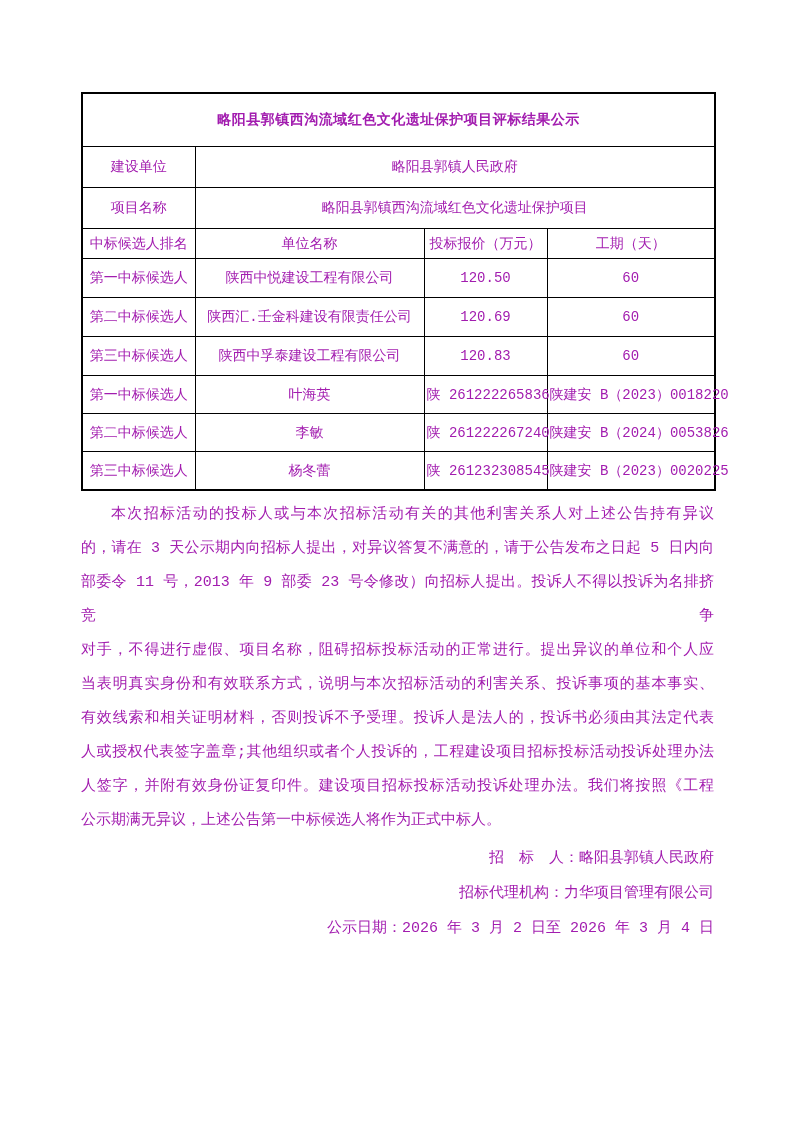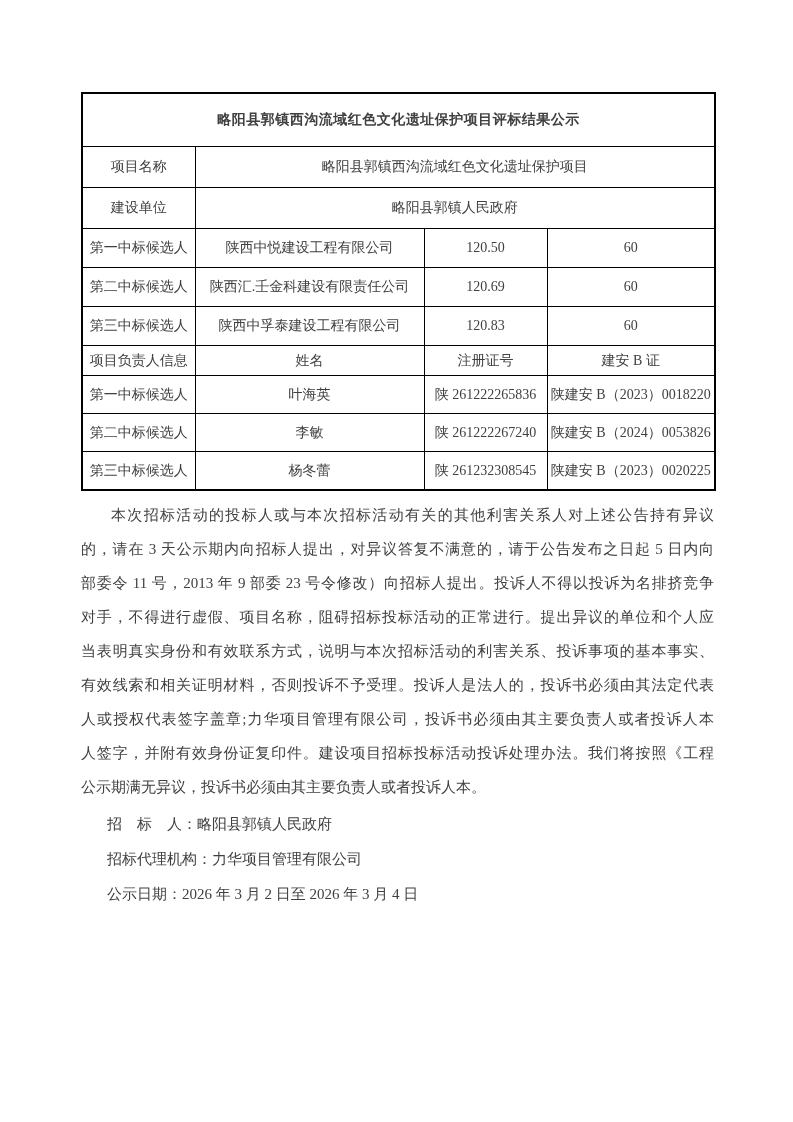"略阳县郭镇西沟流域红色文化遗址保护项目评标结果公示" .page { color: #404040 -> #a21caf; font-family: Liberation Serif, serif -> Liberation Mono, monospace }
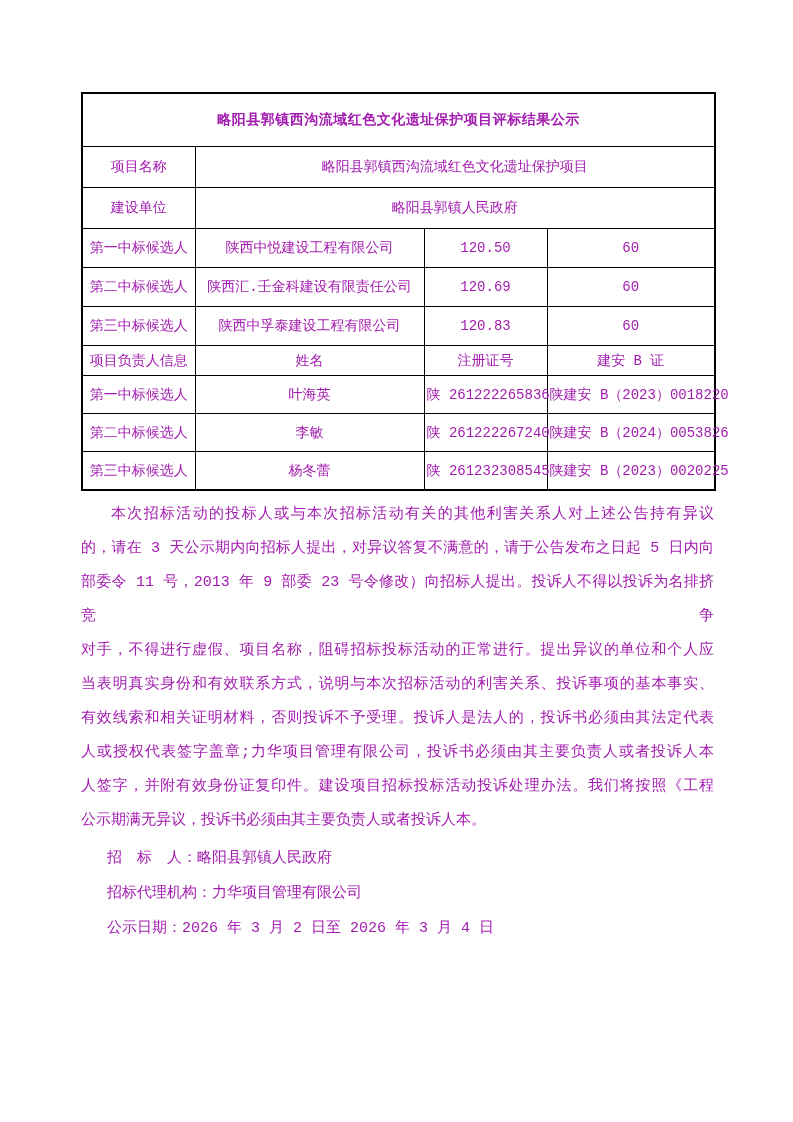"项目名称" tr { order: before "建设单位" -> after "建设单位" }
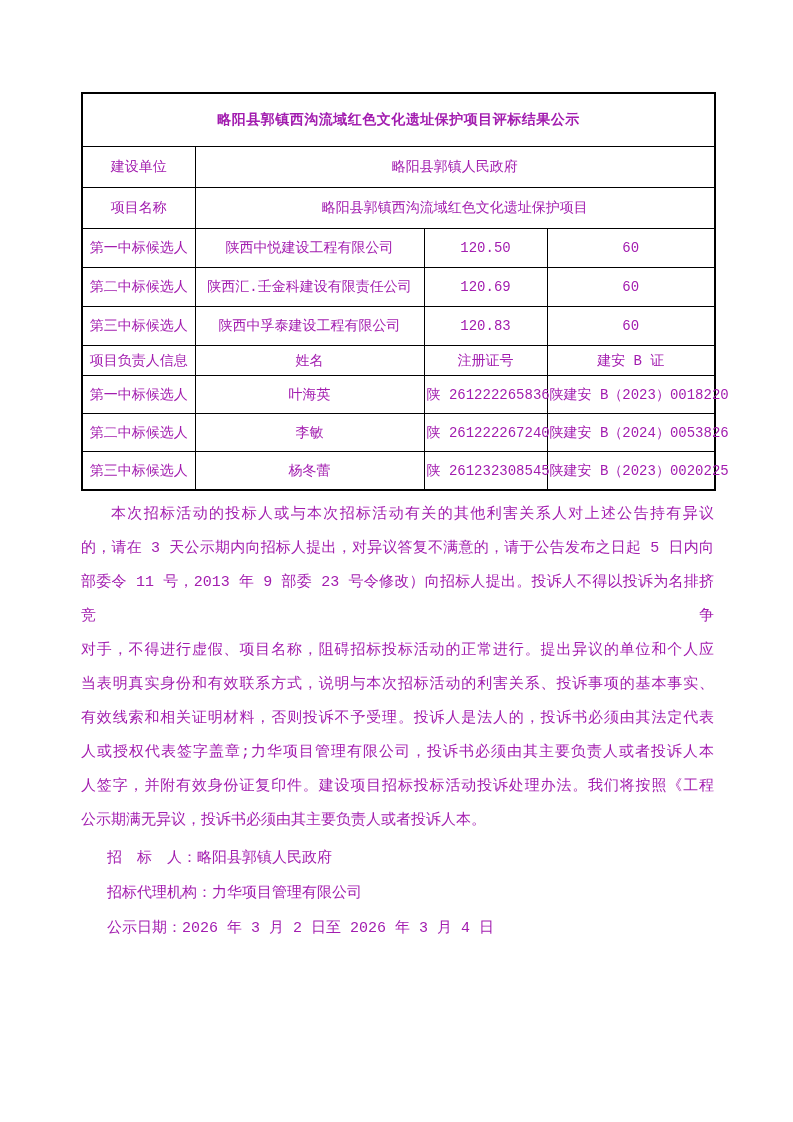"中标候选人排名" tr { html: none -> <tr> <td>中标候选人排名</td> <td>单位名称</td> <td>投标报价（万元）</td> <td>工期（天）</td> </tr> }
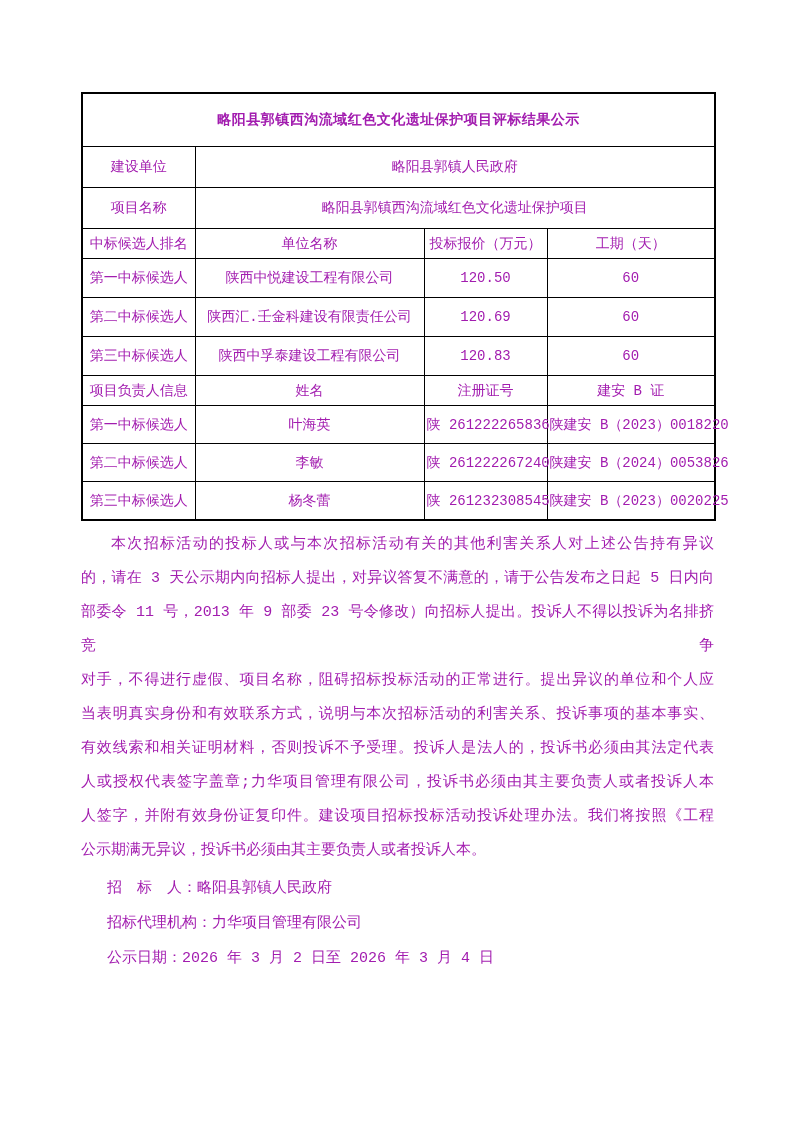"项目负责人信息" tr { html: <tr> <td>项目负责人信息</td> <td>姓名</td> <td>注册证号</td> <td>建安 B 证</td> </tr> -> none }
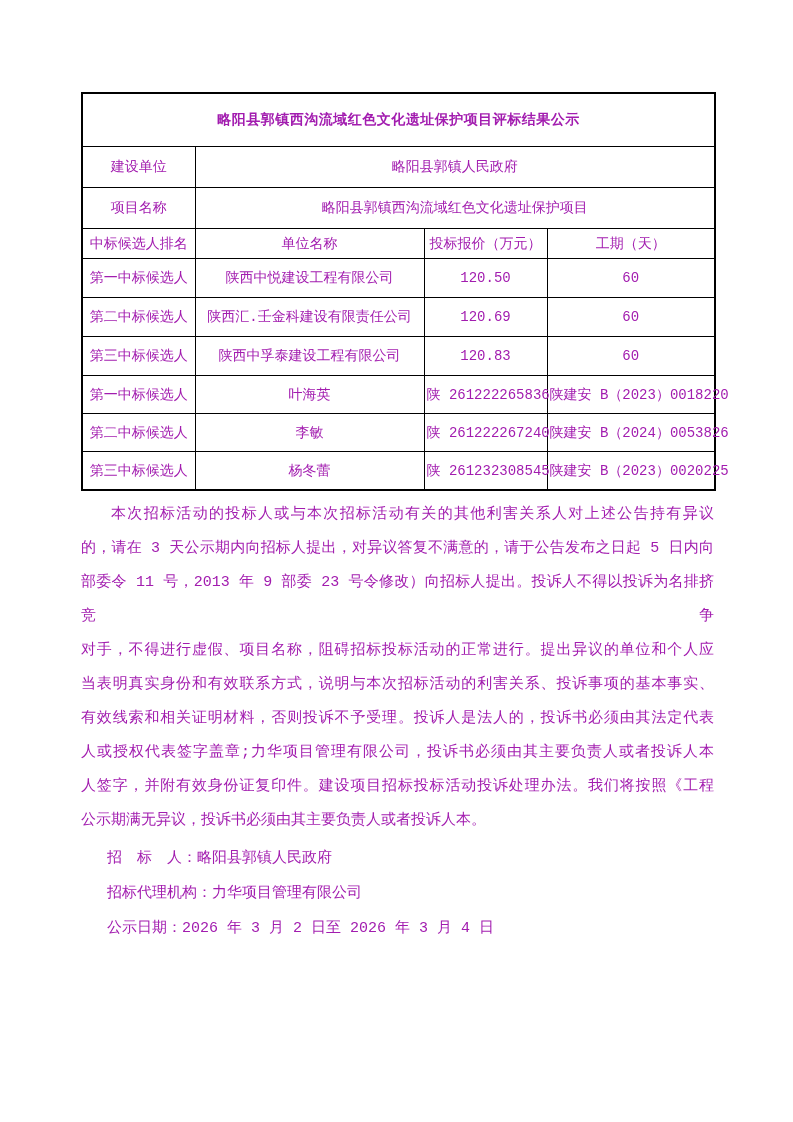"人或授权代表签字盖章;力华项目管理有限公司，投诉书必须由其主要负责人或者投诉人本" div.line { text: 力华项目管理有限公司，投诉书必须由其主要负责人或者投诉人本 -> 其他组织或者个人投诉的，工程建设项目招标投标活动投诉处理办法 }
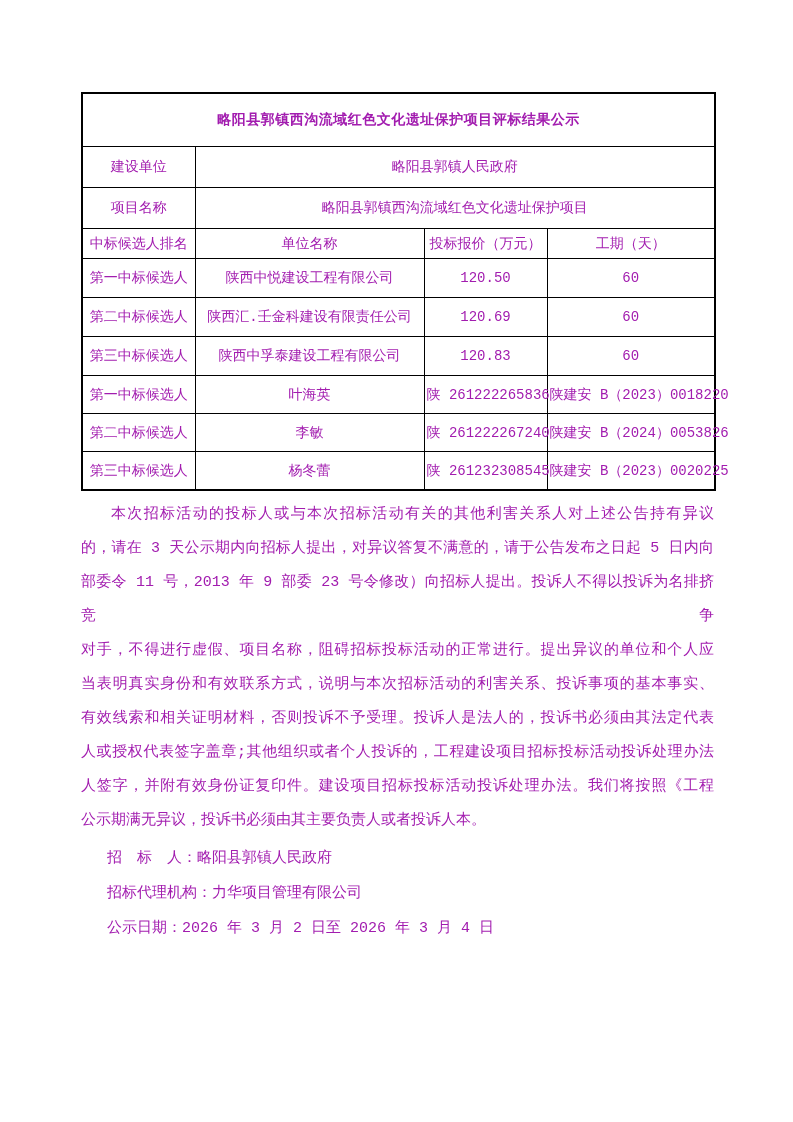"公示期满无异议，投诉书必须由其主要负责人或者投诉人本。" div.line { text: 投诉书必须由其主要负责人或者投诉人本 -> 上述公告第一中标候选人将作为正式中标人 }
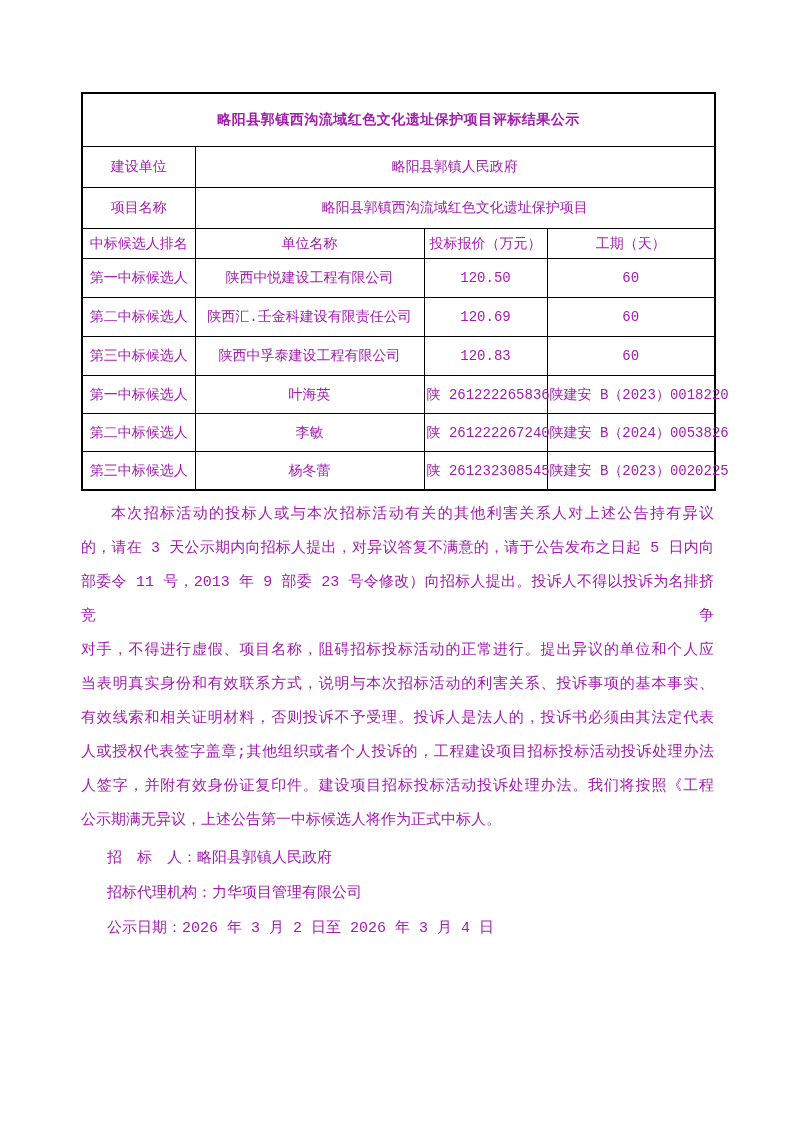"招 标 人：略阳县郭镇人民政府" .footer { text-align: none -> right }
